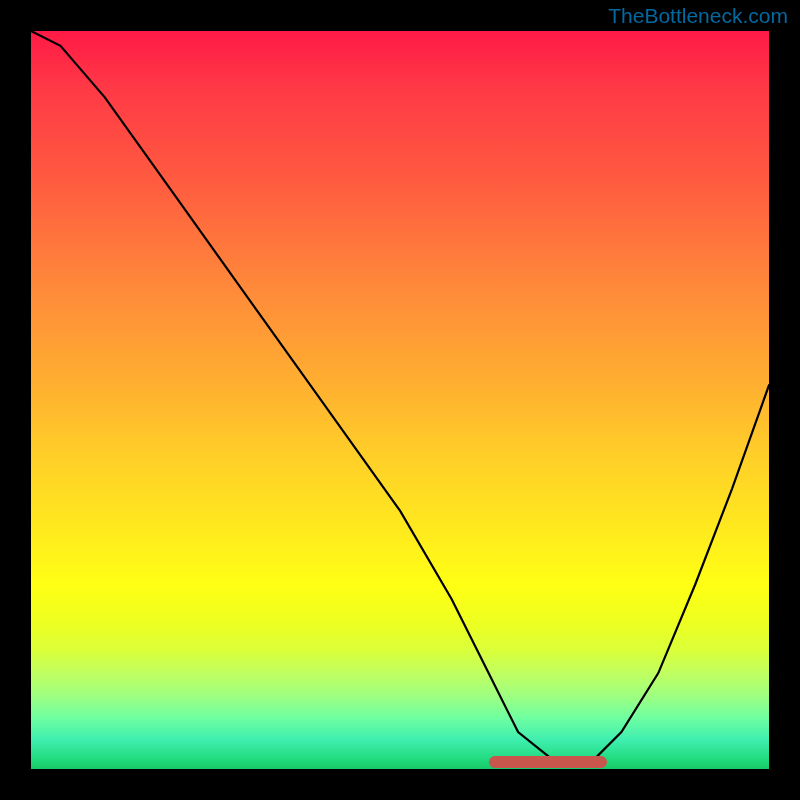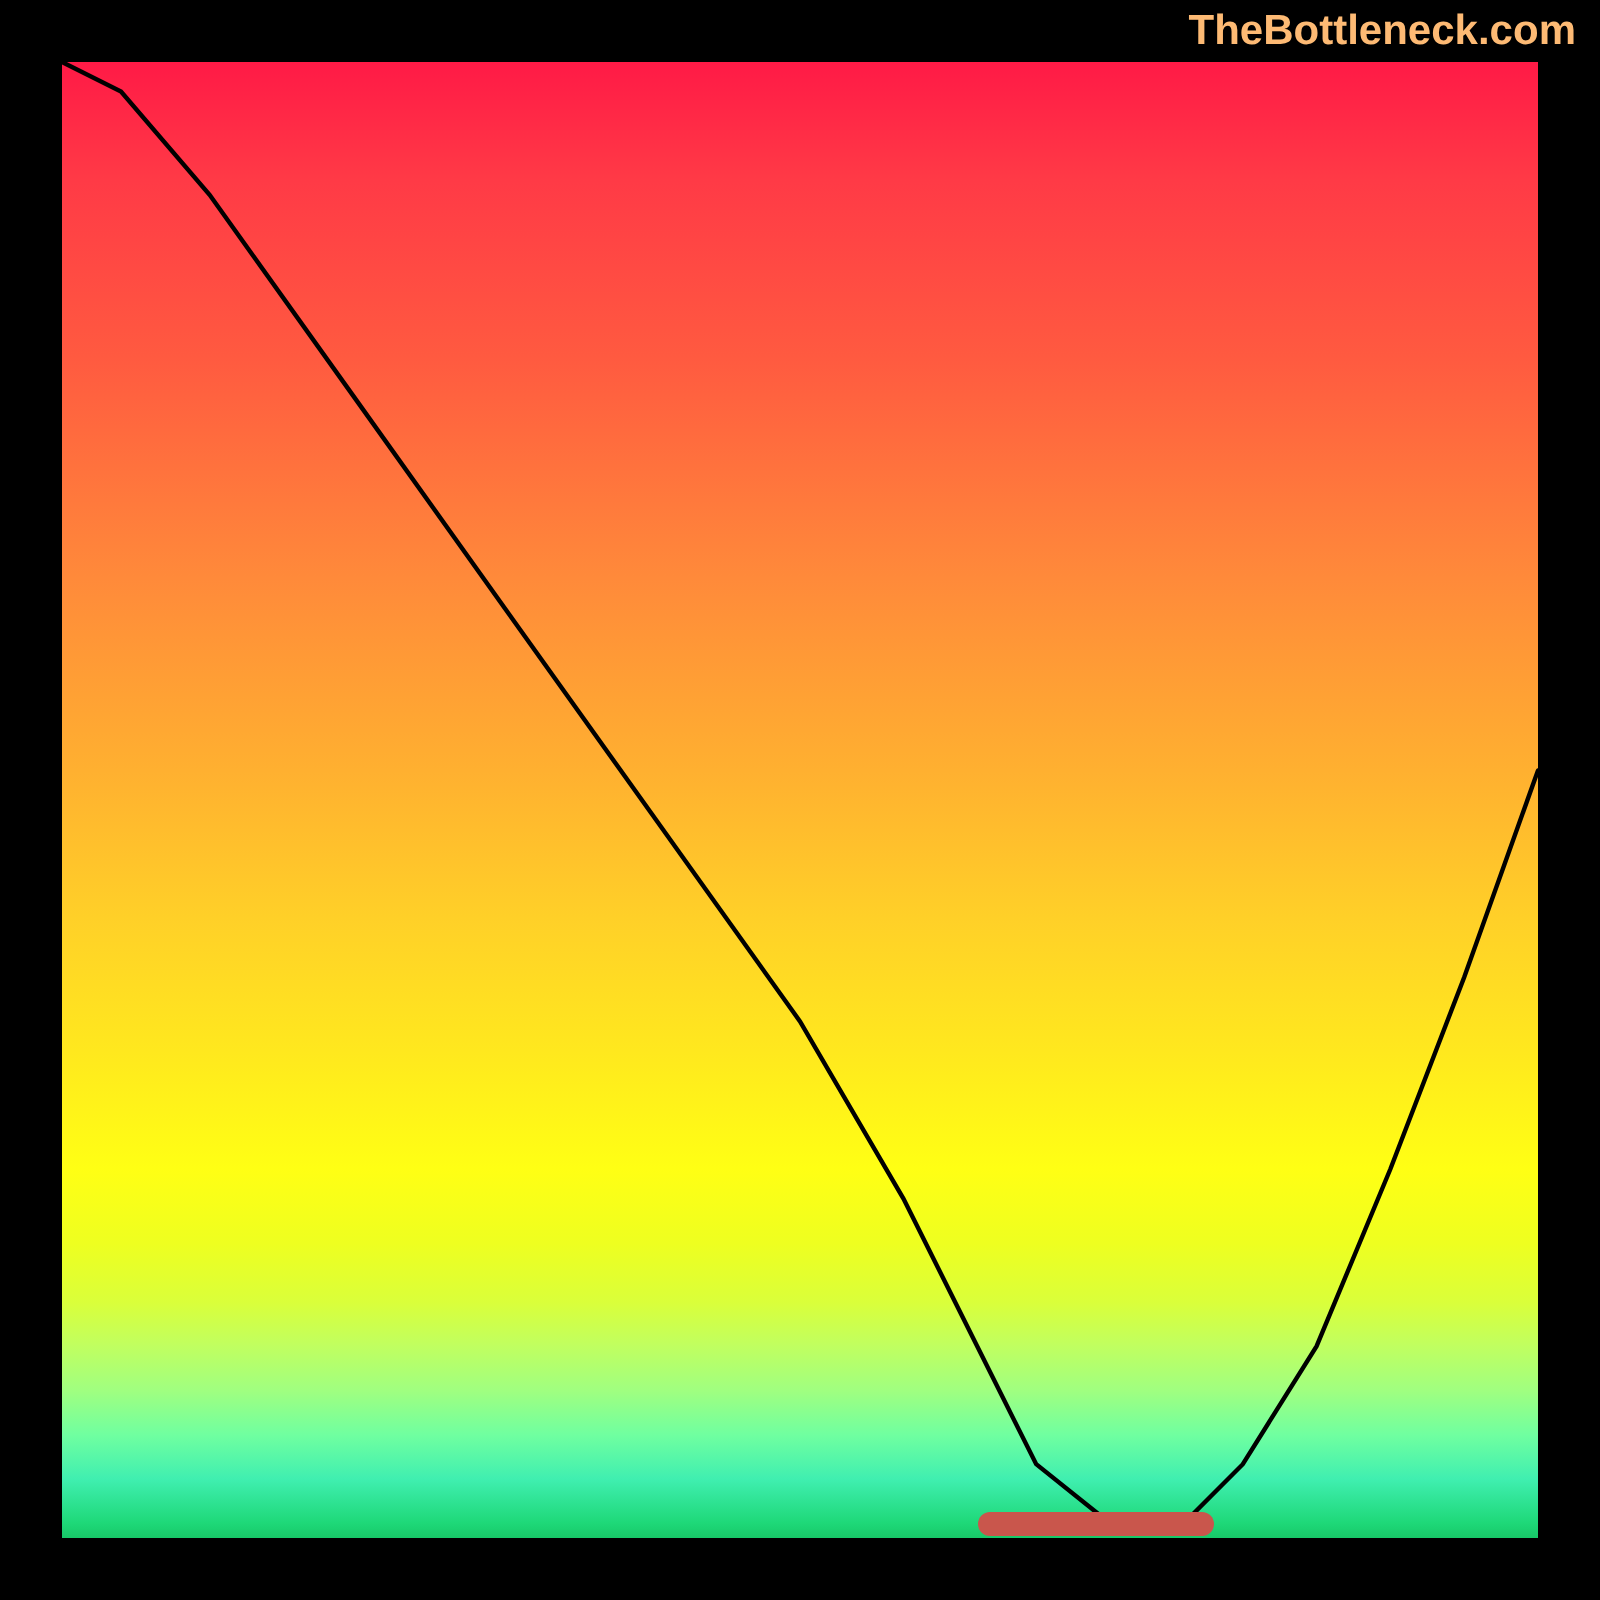"TheBottleneck.com" .watermark { color: #fdba74 -> #0369a1; font-weight: 700 -> 400 }
